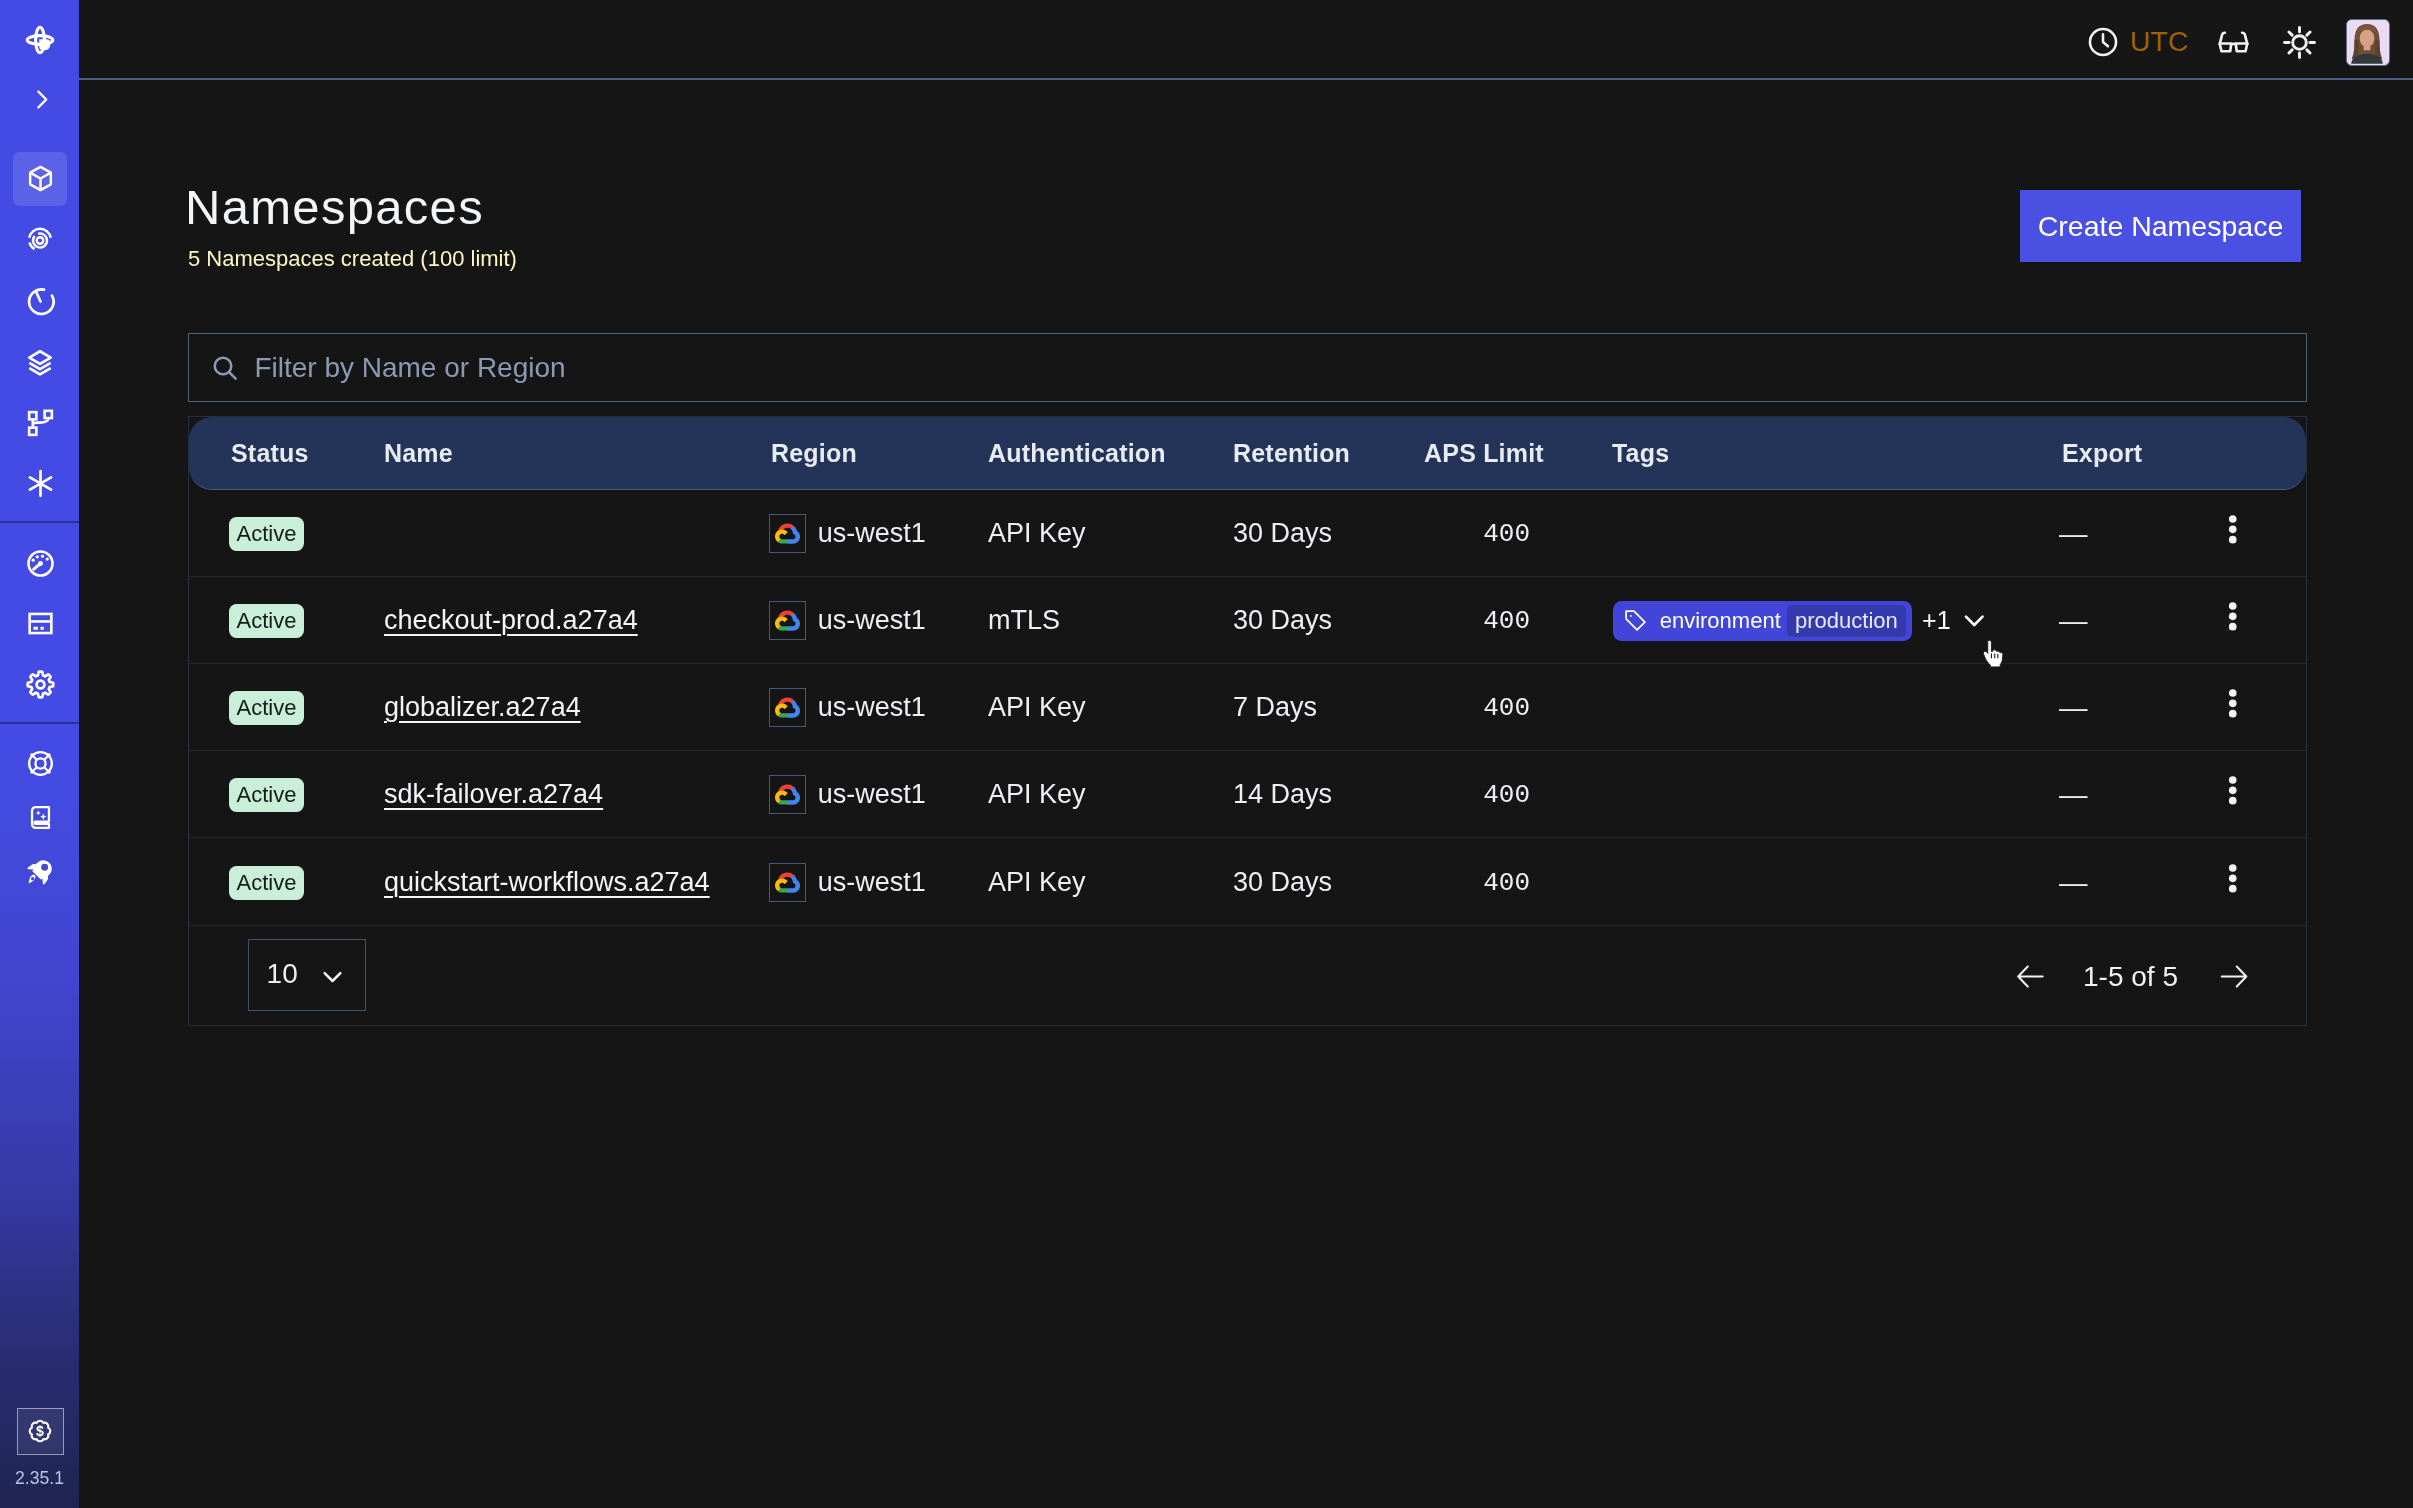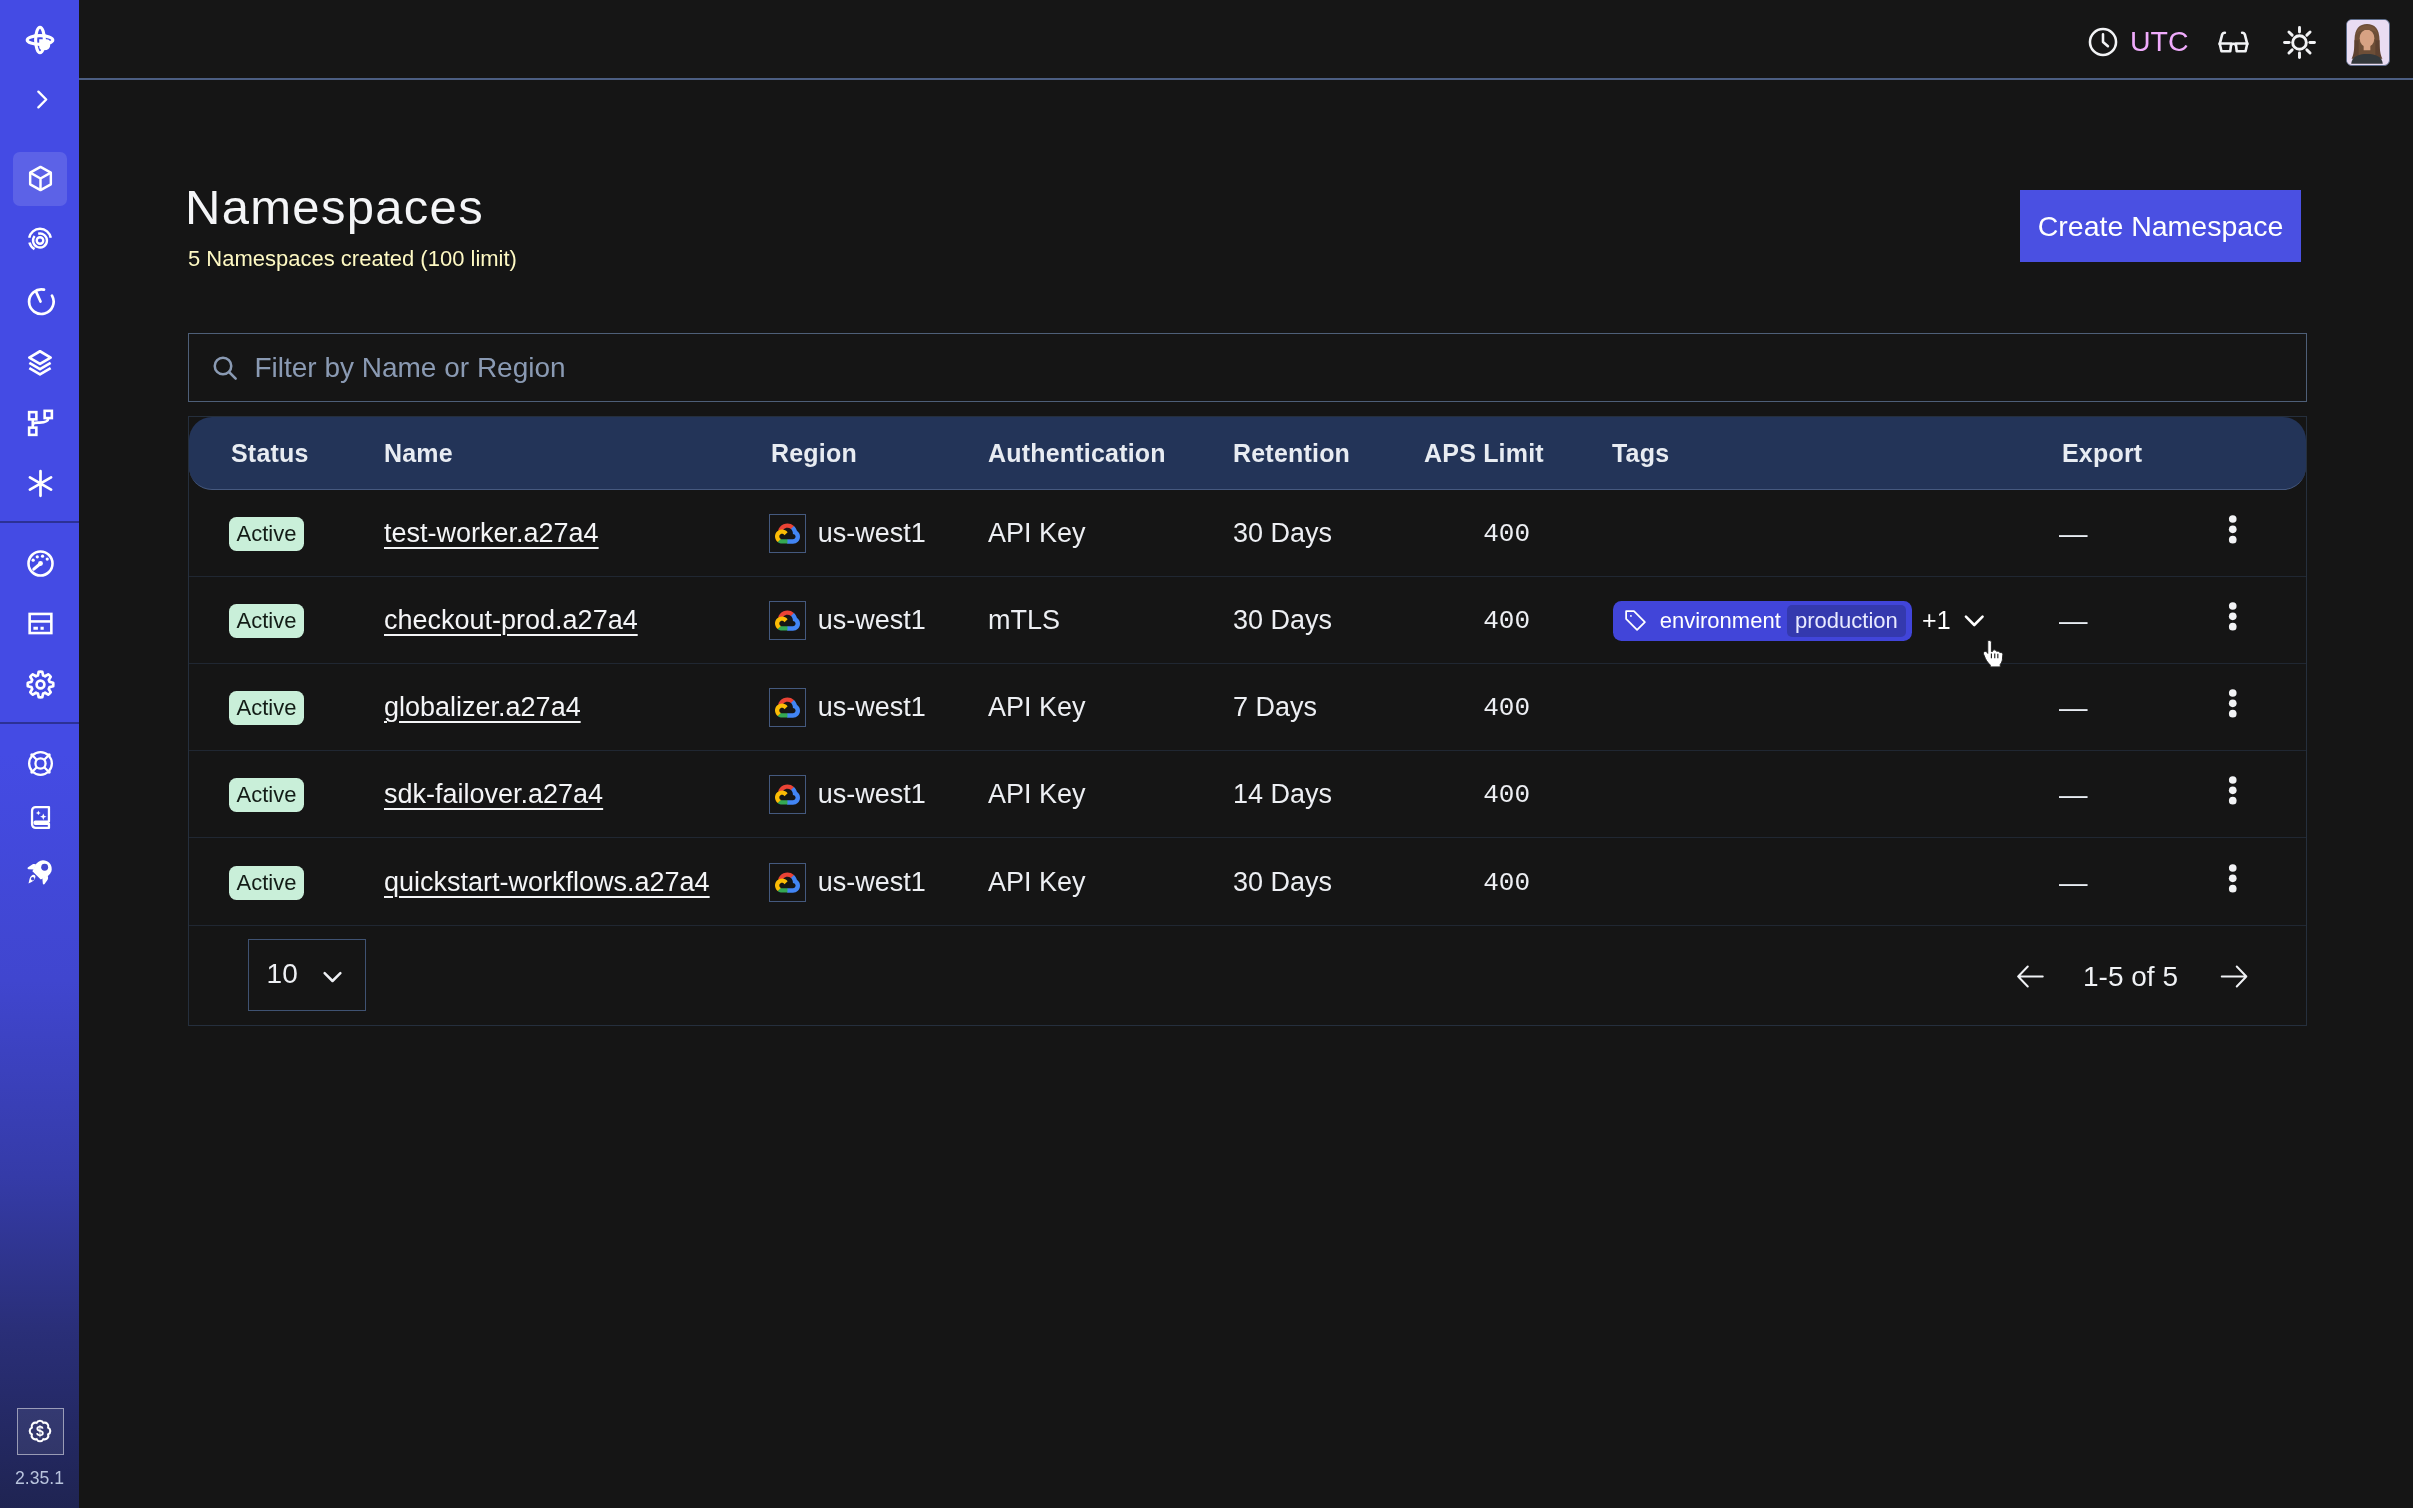"UTC" span { color: #f0abfc -> #a16207 }
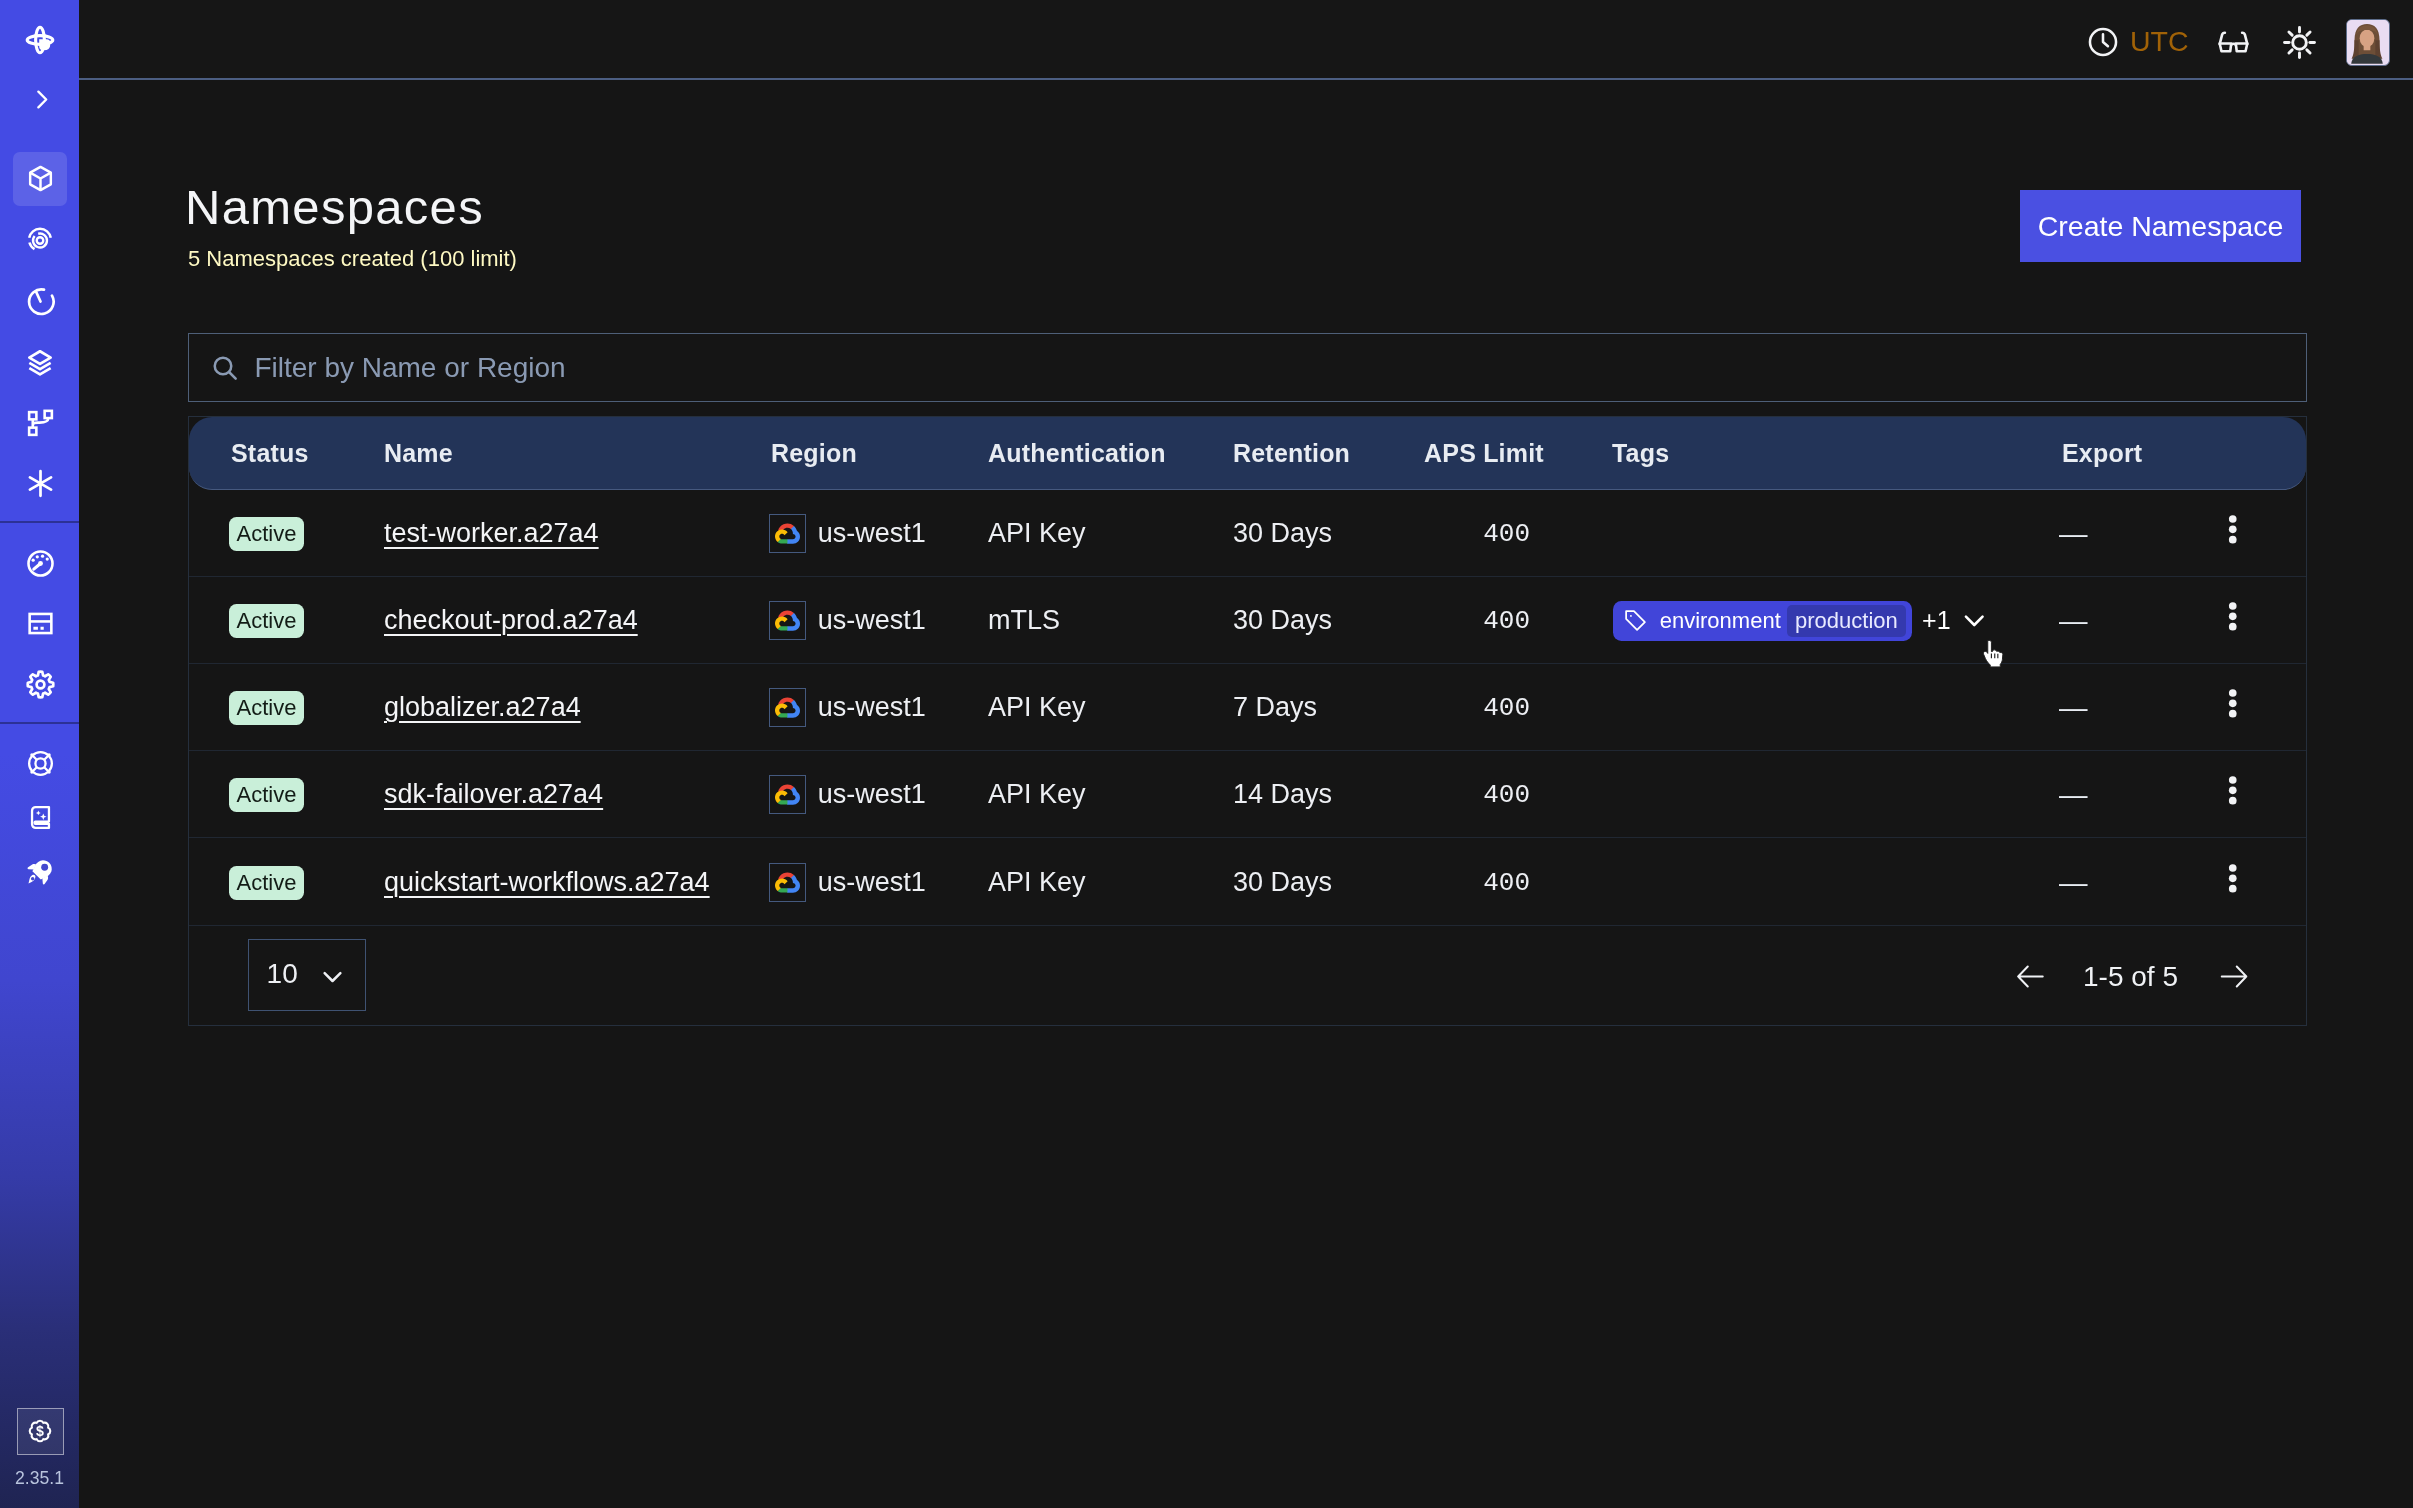"test-worker.a27a4" div.cell { html: <div> <span>test-worker.a27a4</span> </div> -> none }
